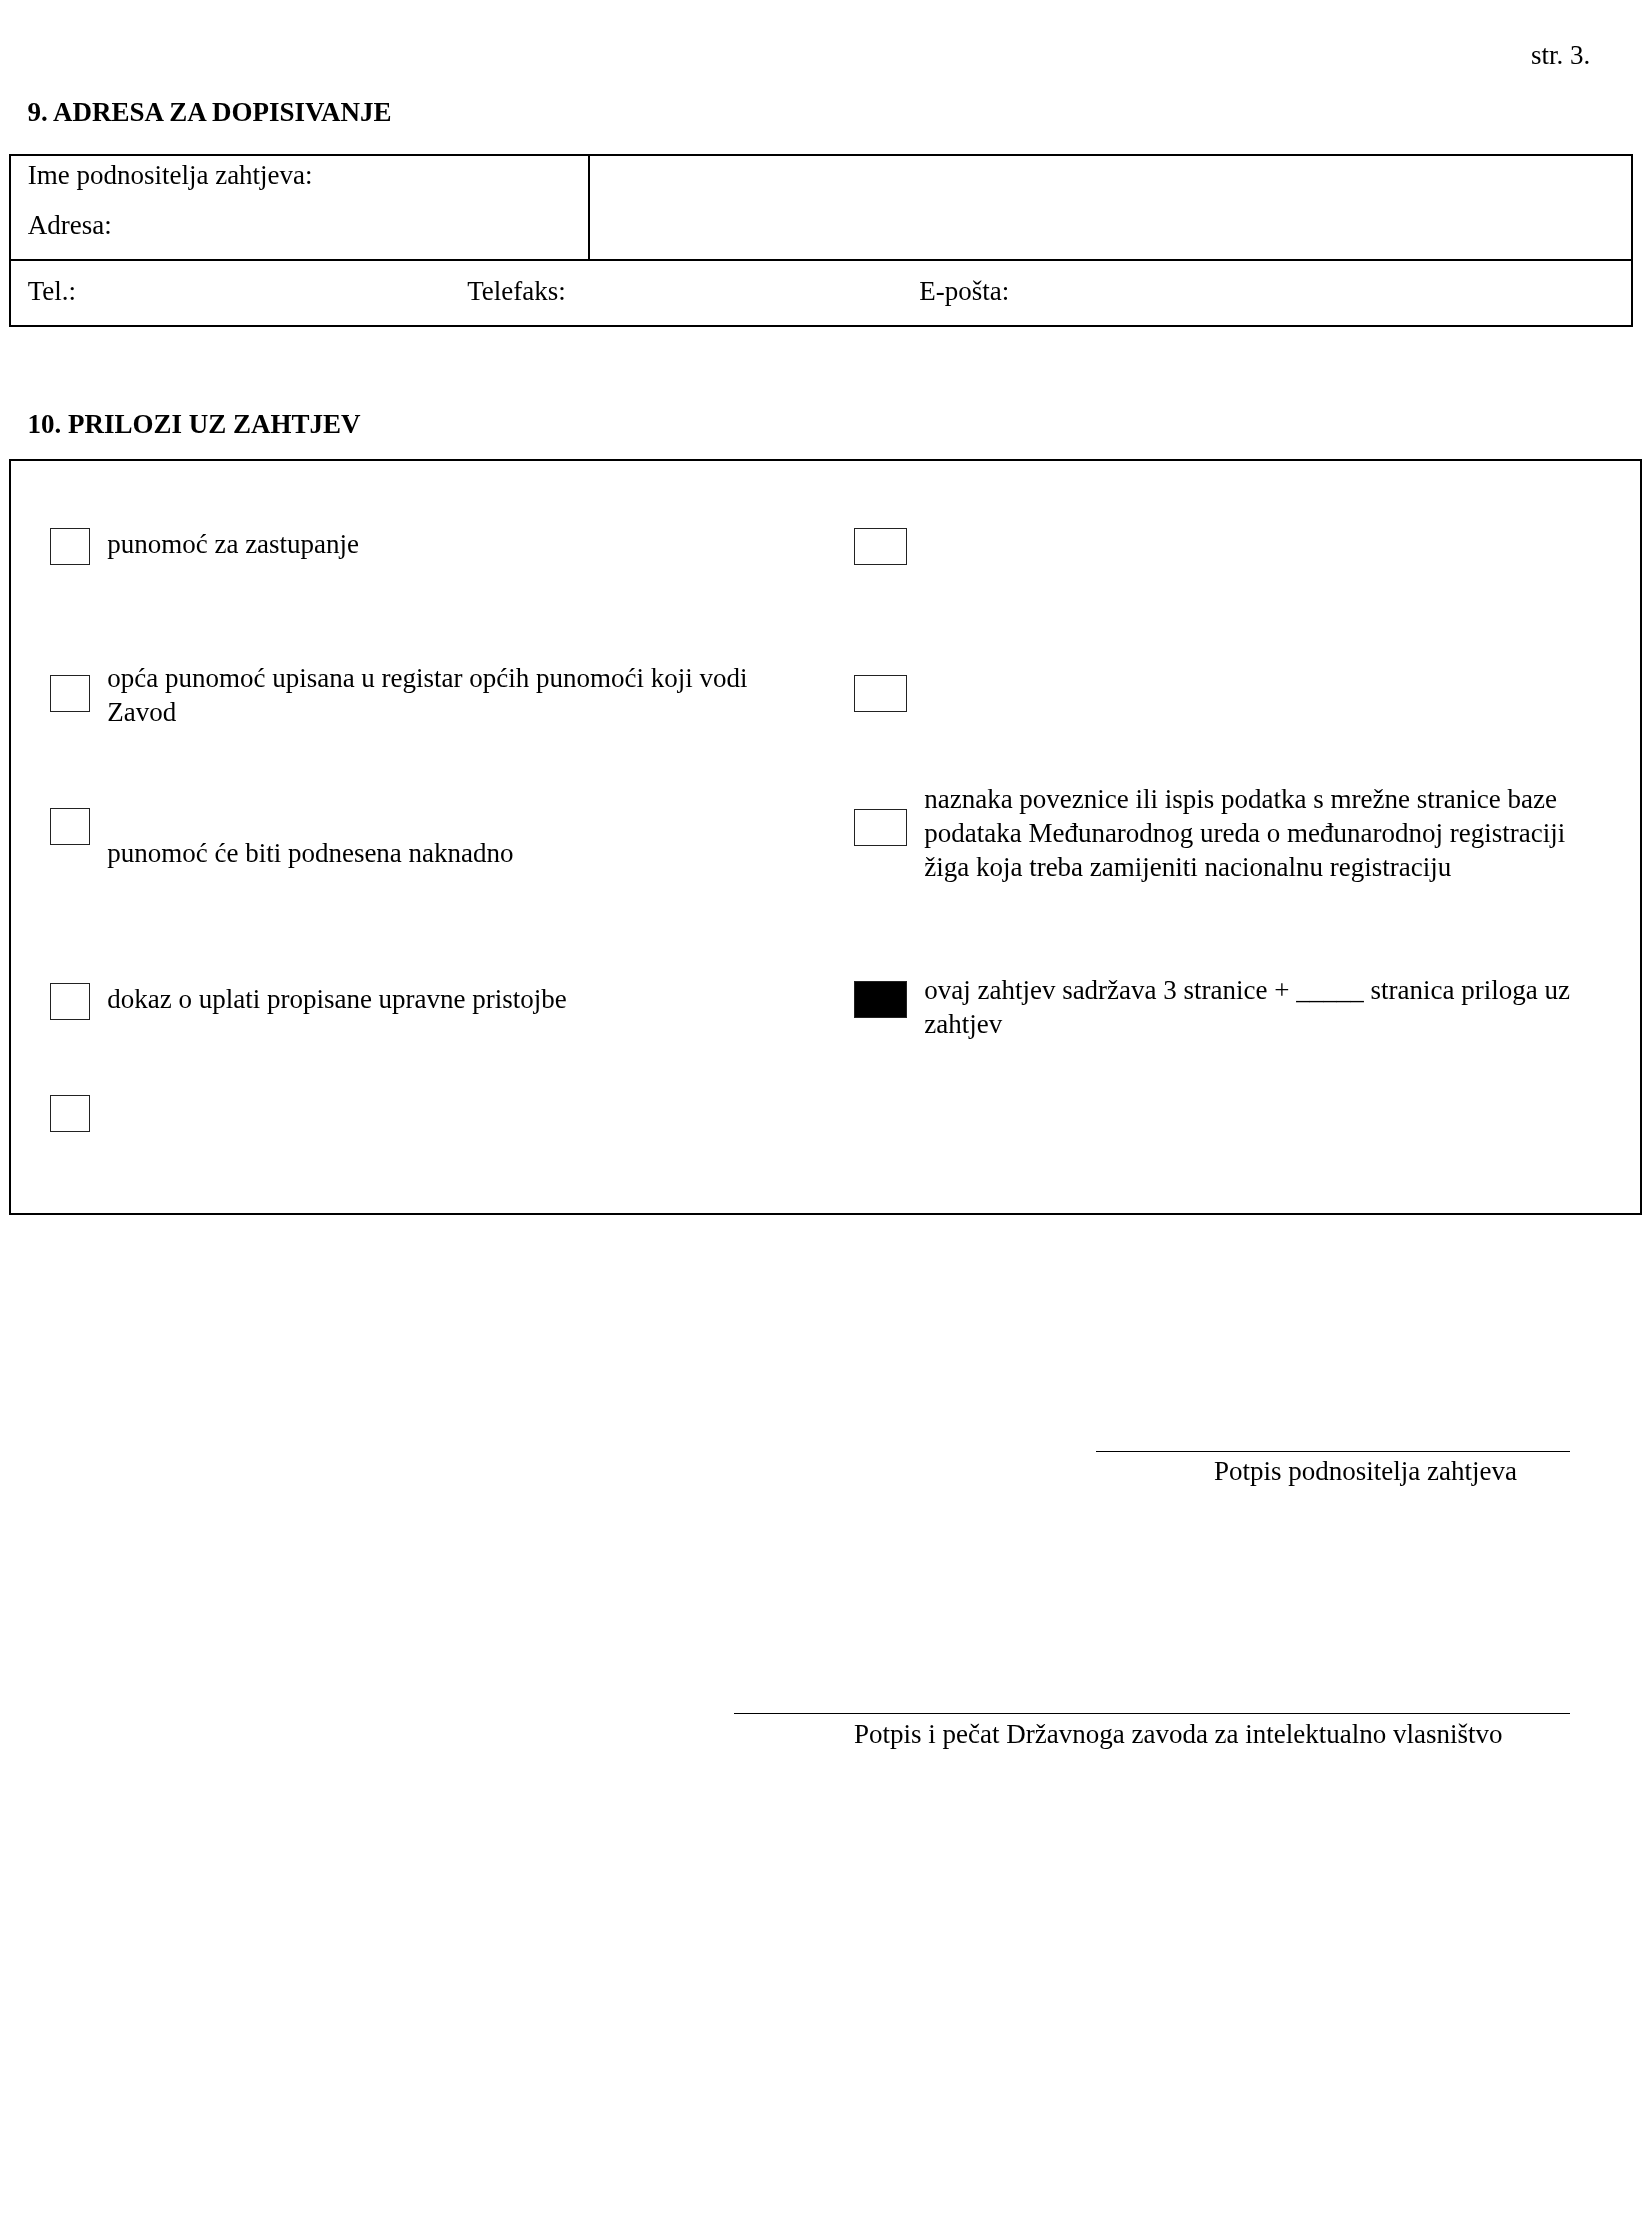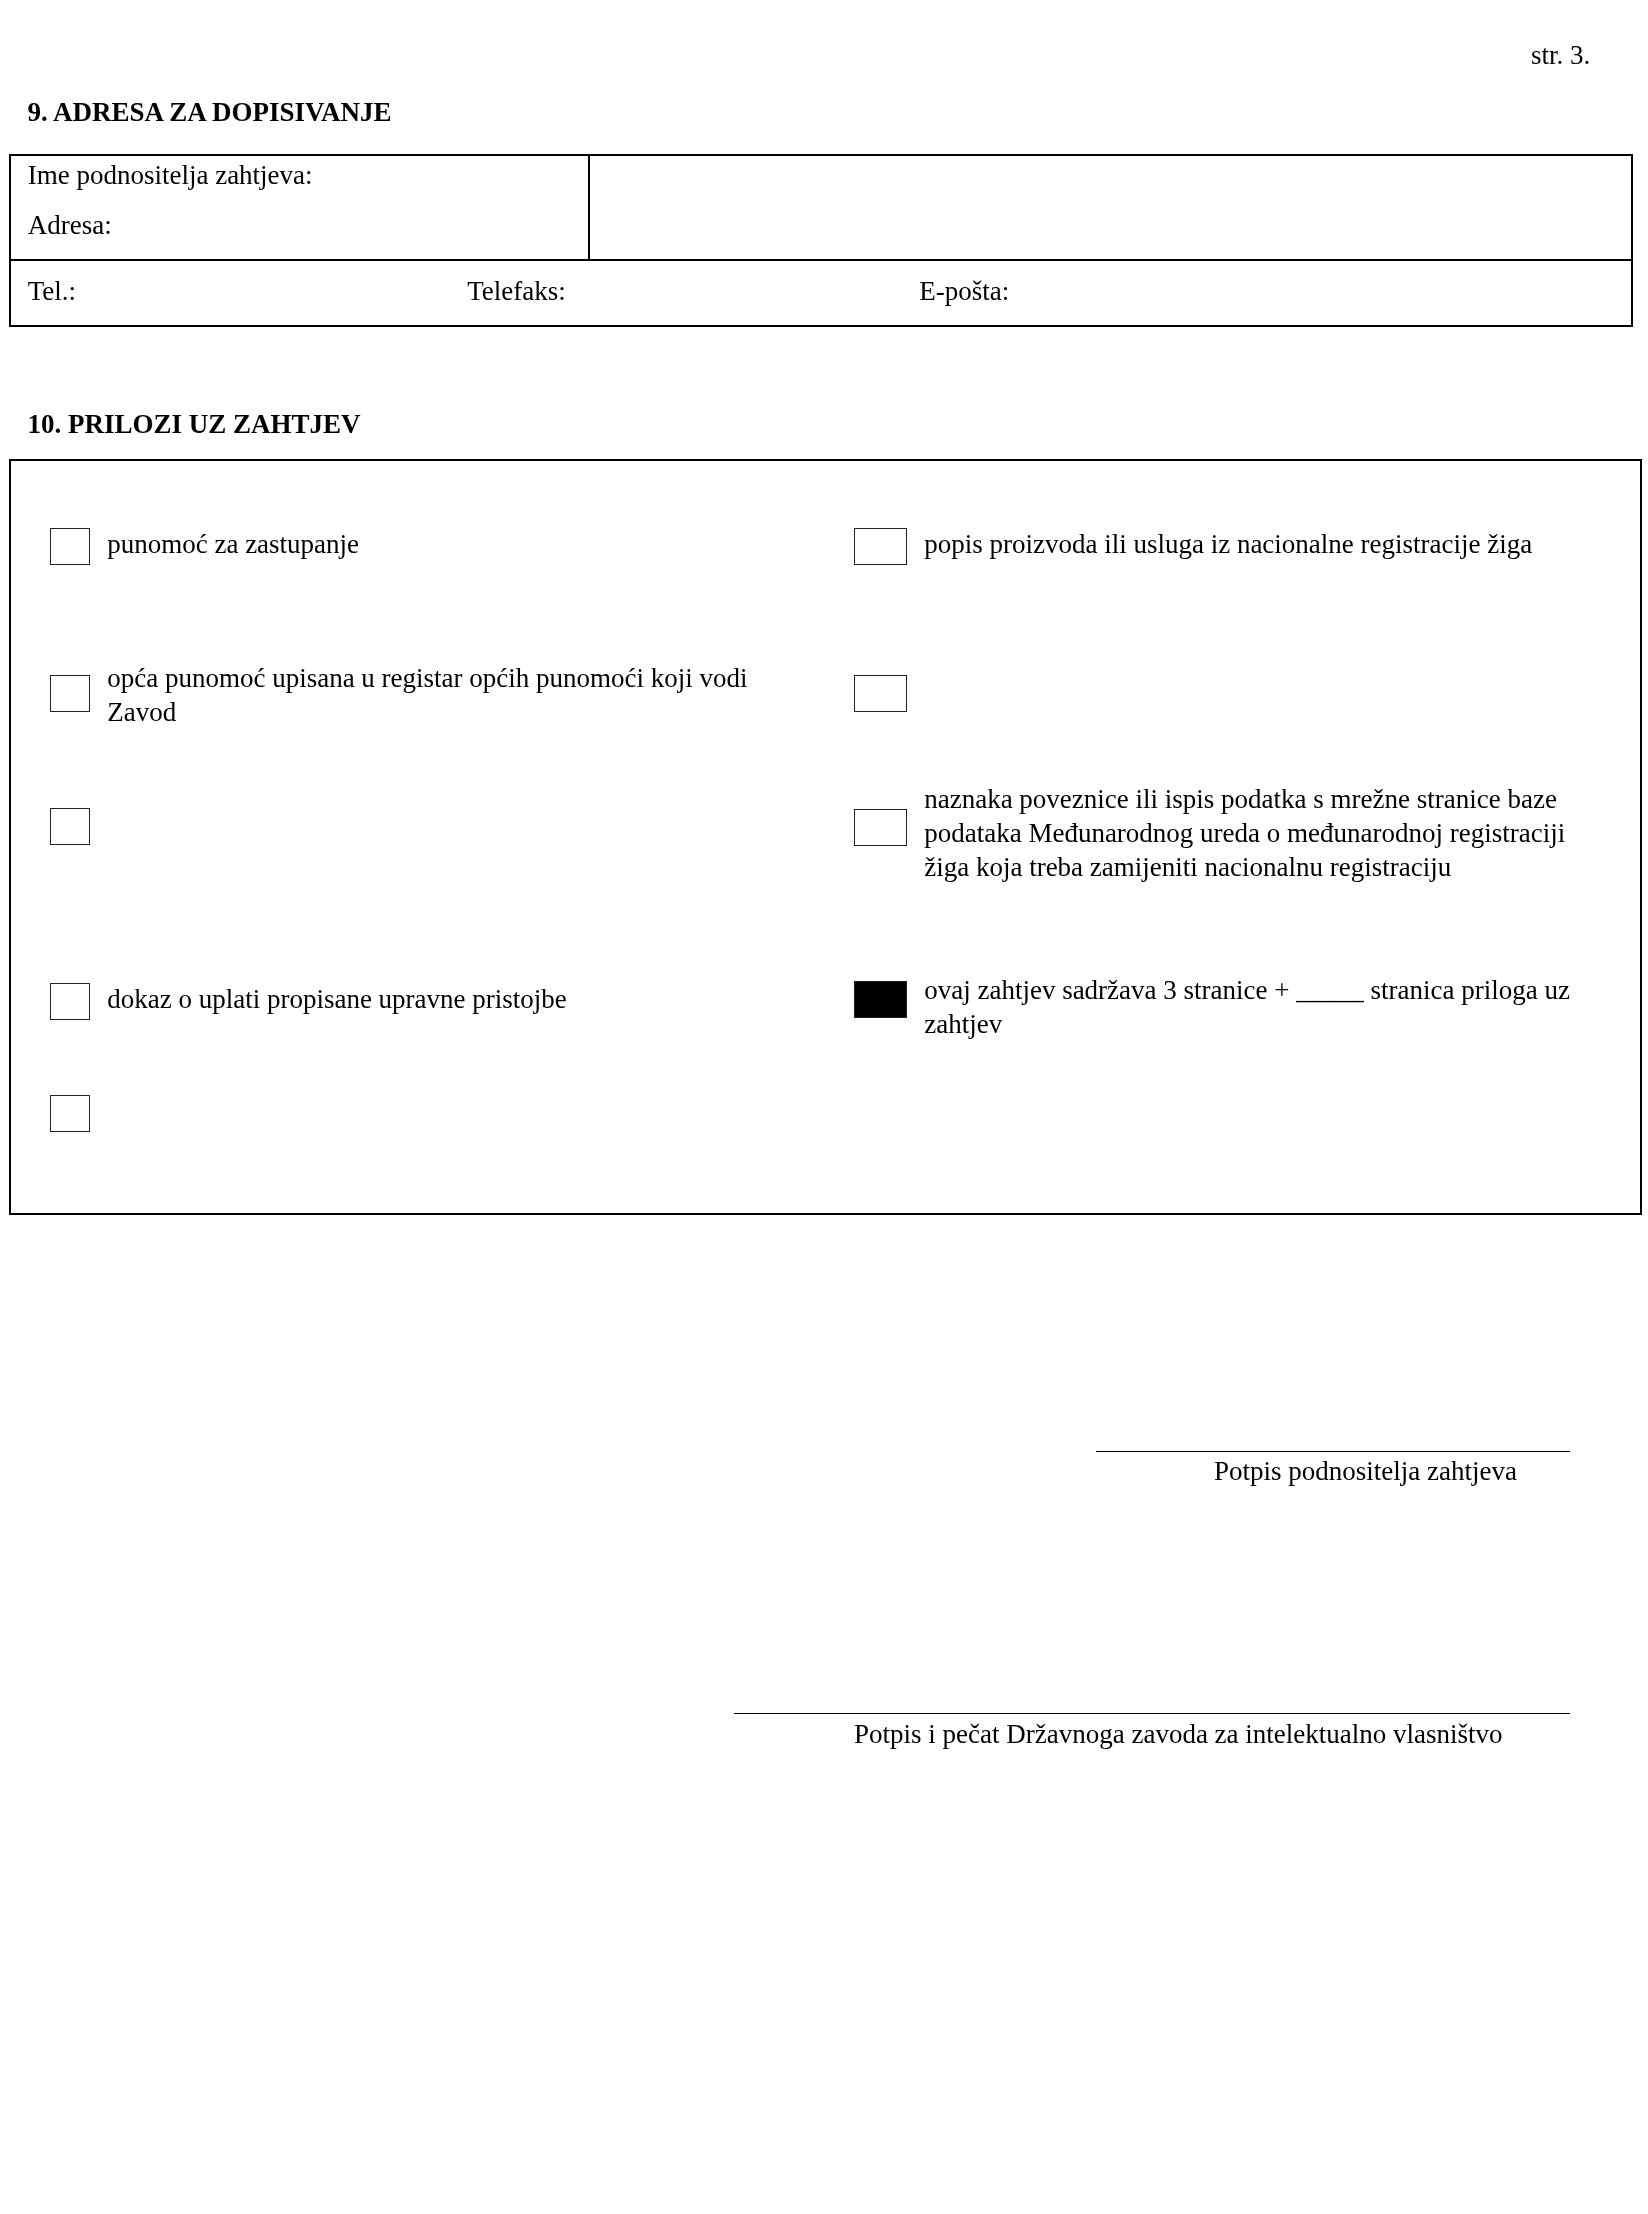"popis proizvoda ili usluga iz" div.item-text { html: <div>popis proizvoda ili usluga iz nacionalne registracije žiga</div> -> none }
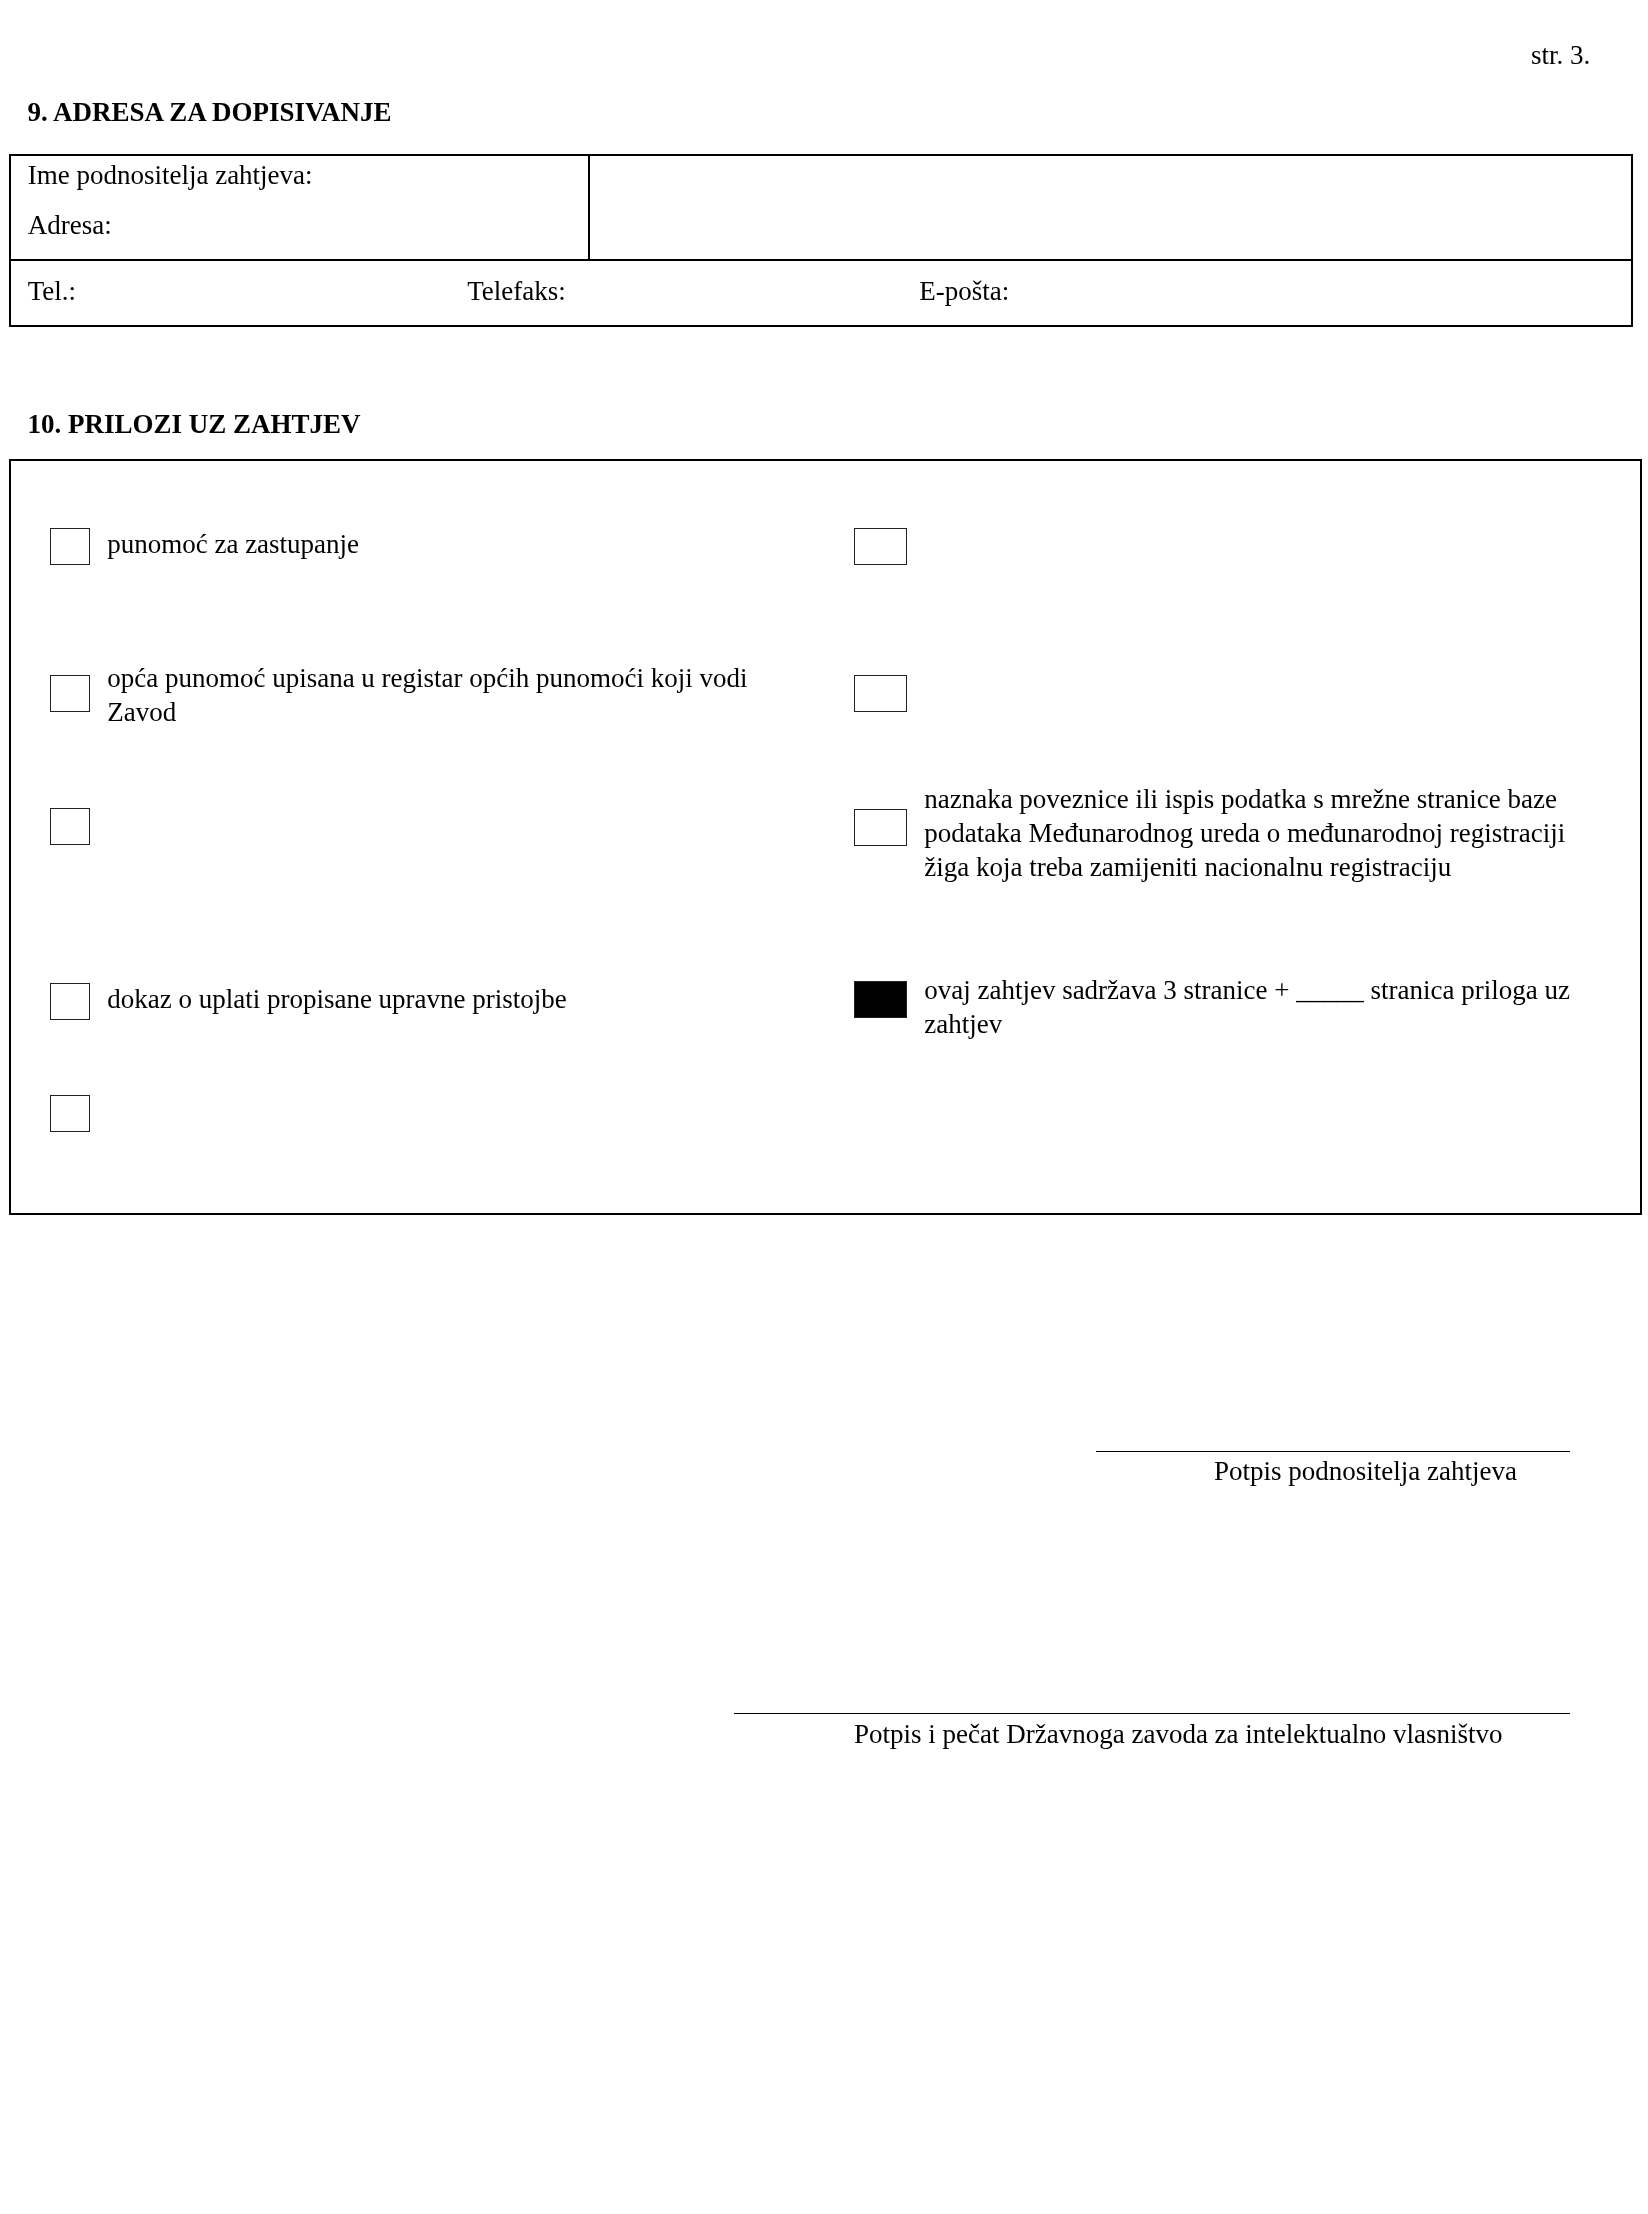"punomoć će biti podnesena naknadno" div.item-text { html: none -> <div>punomoć će biti podnesena naknadno</div> }
